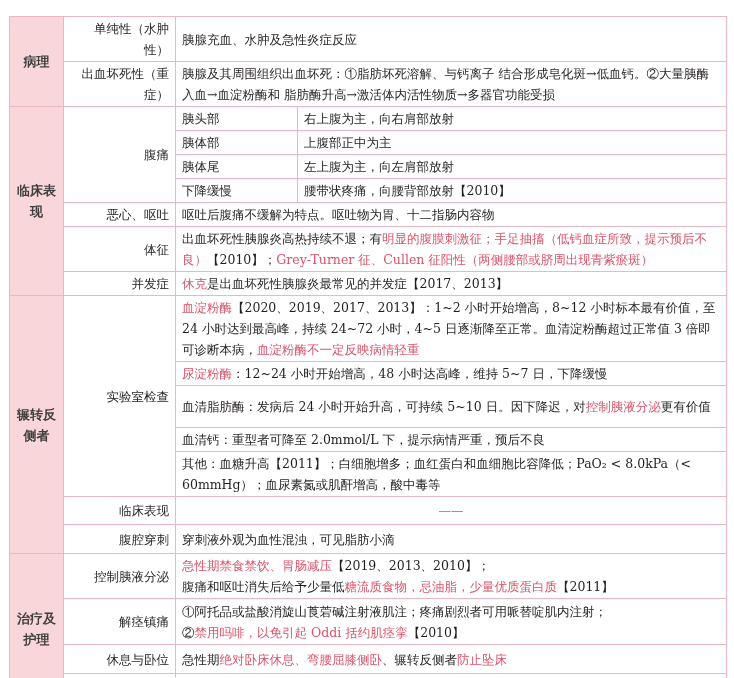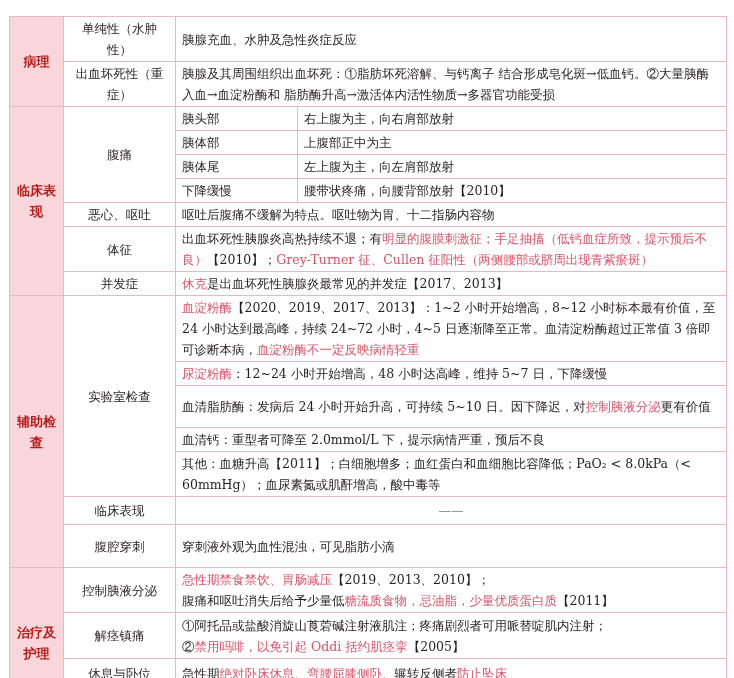"单纯性（水肿性）" td.sub { text-align: center -> right }
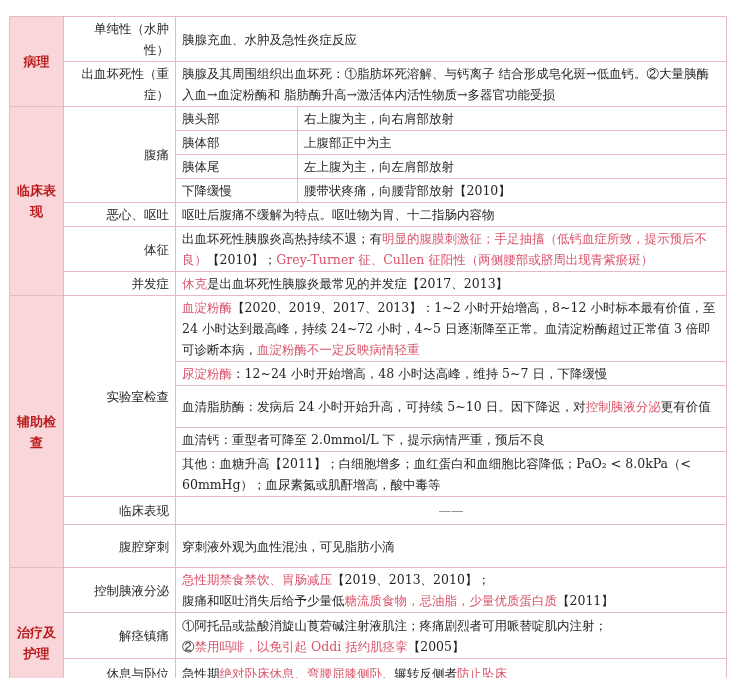"病理" td.cat { color: #b91c1c -> #404040 }
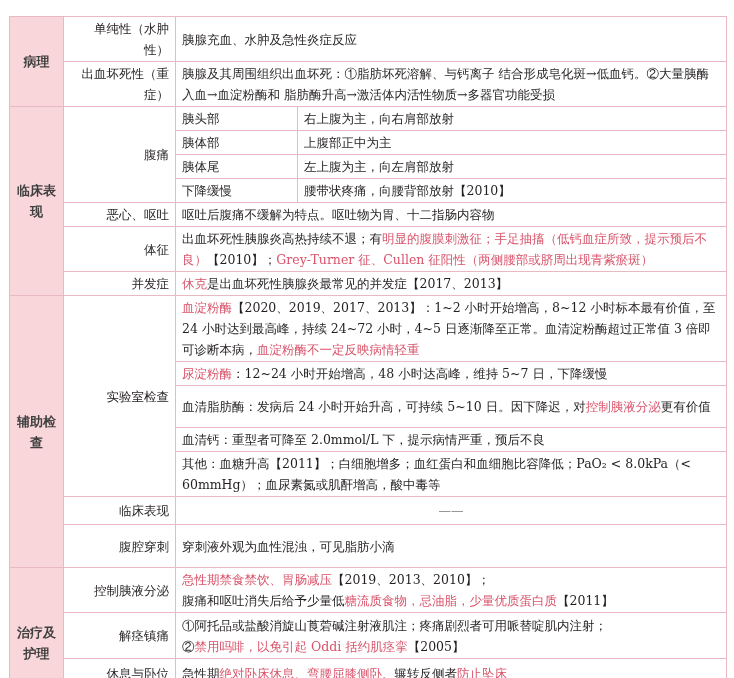"辅助检查" td.cat { text: 辅助检查 -> 辗转反侧者 }
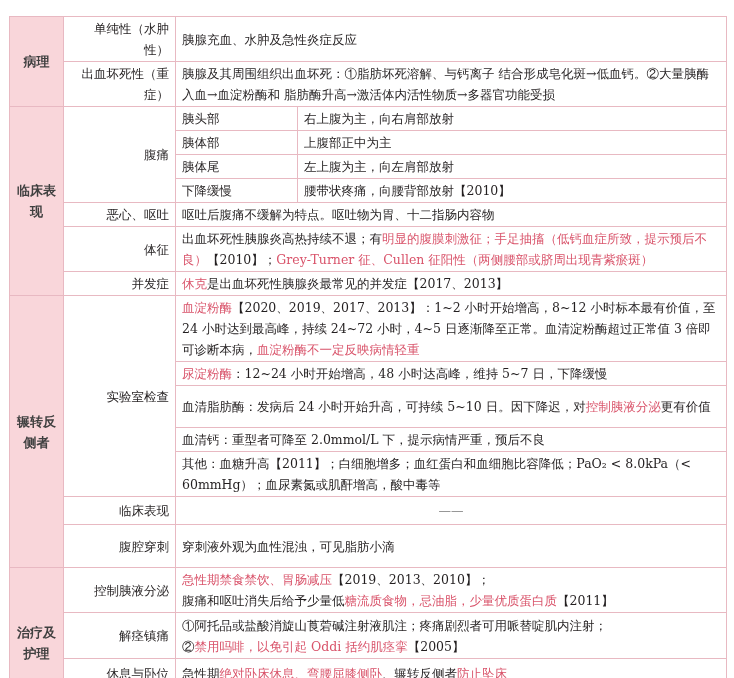"腹腔穿刺" tr { height: 43px -> 29px }
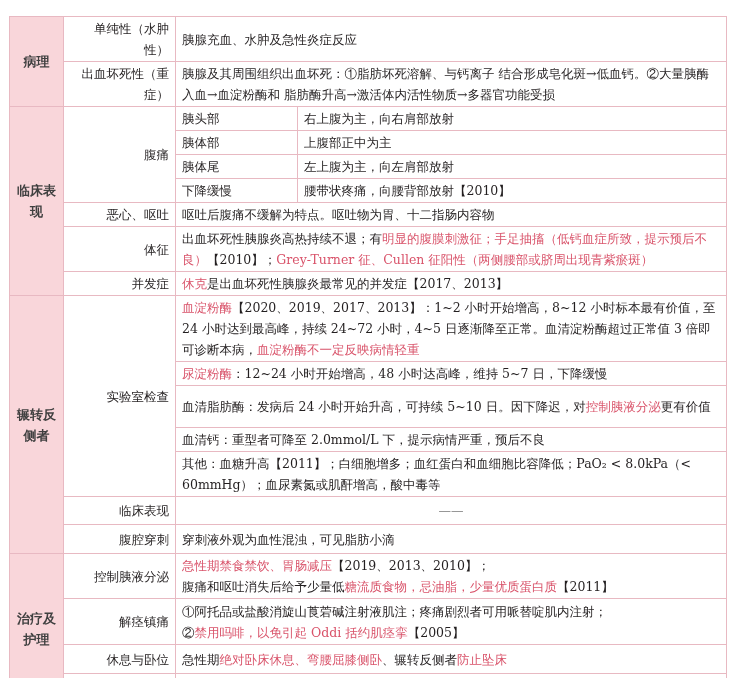"【2005】" span { text: 2005 -> 2010 }
